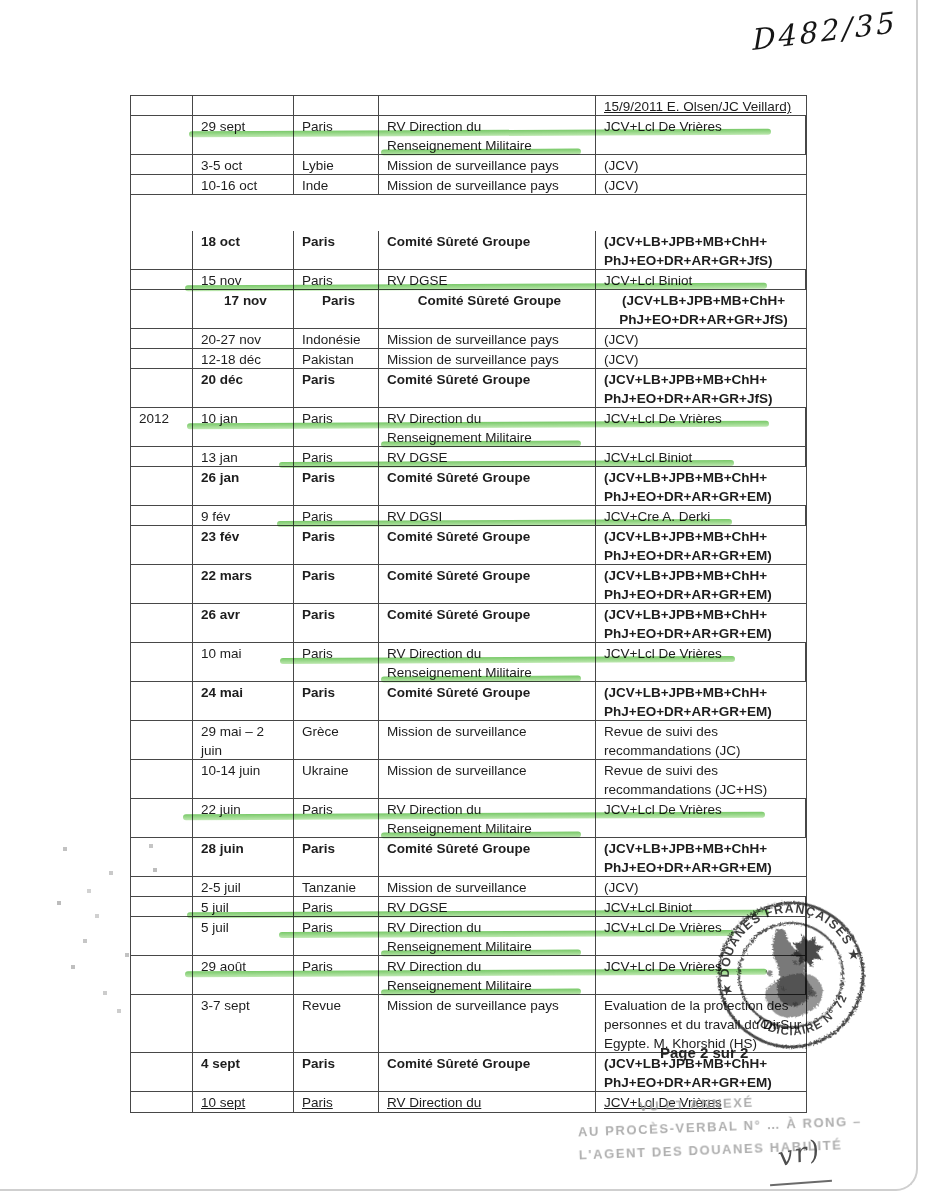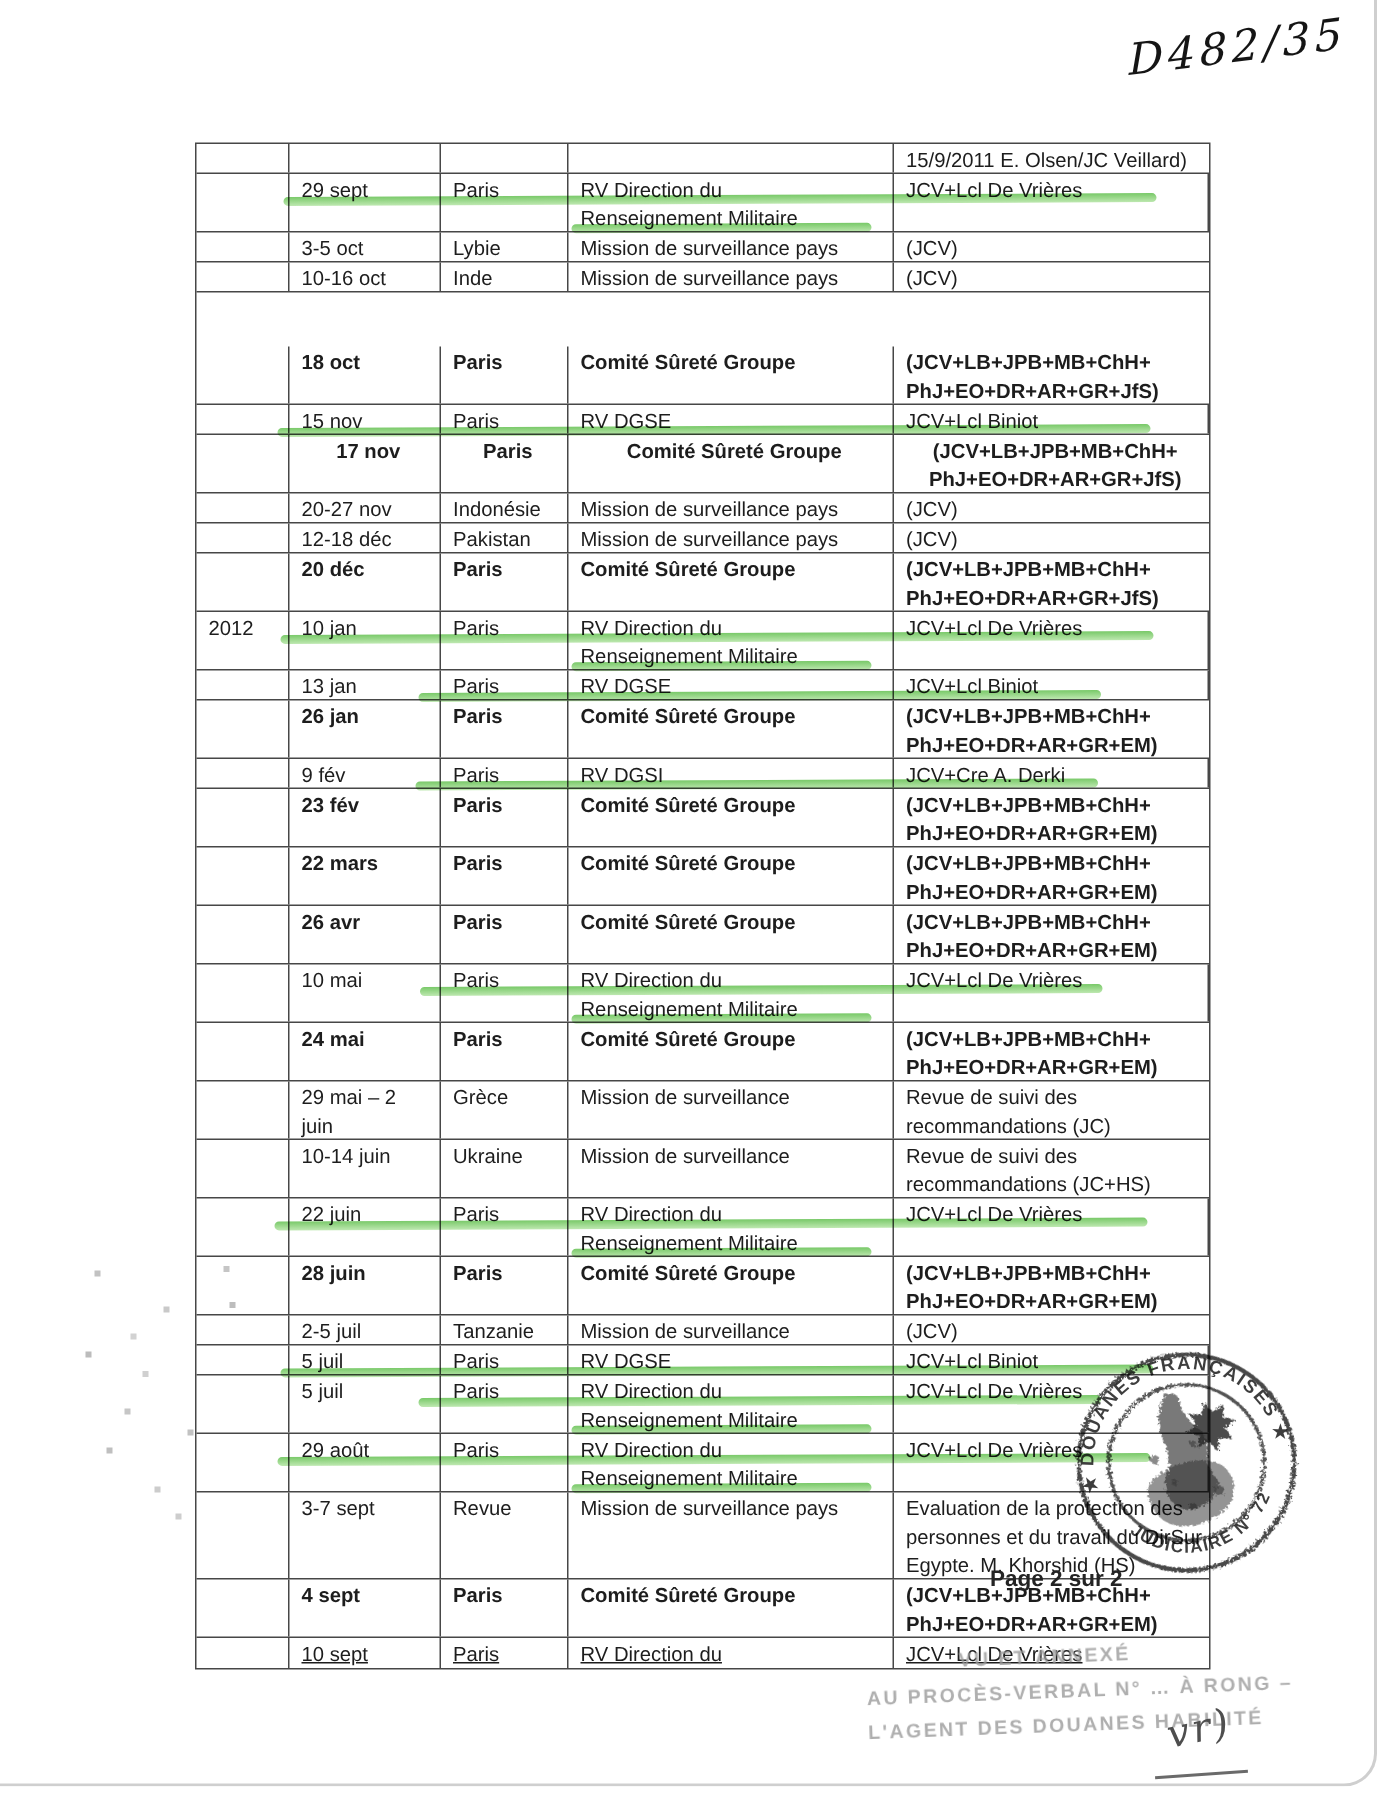"15/9/2011 E. Olsen/JC Veillard)" div.row { text-decoration: none -> underline }
